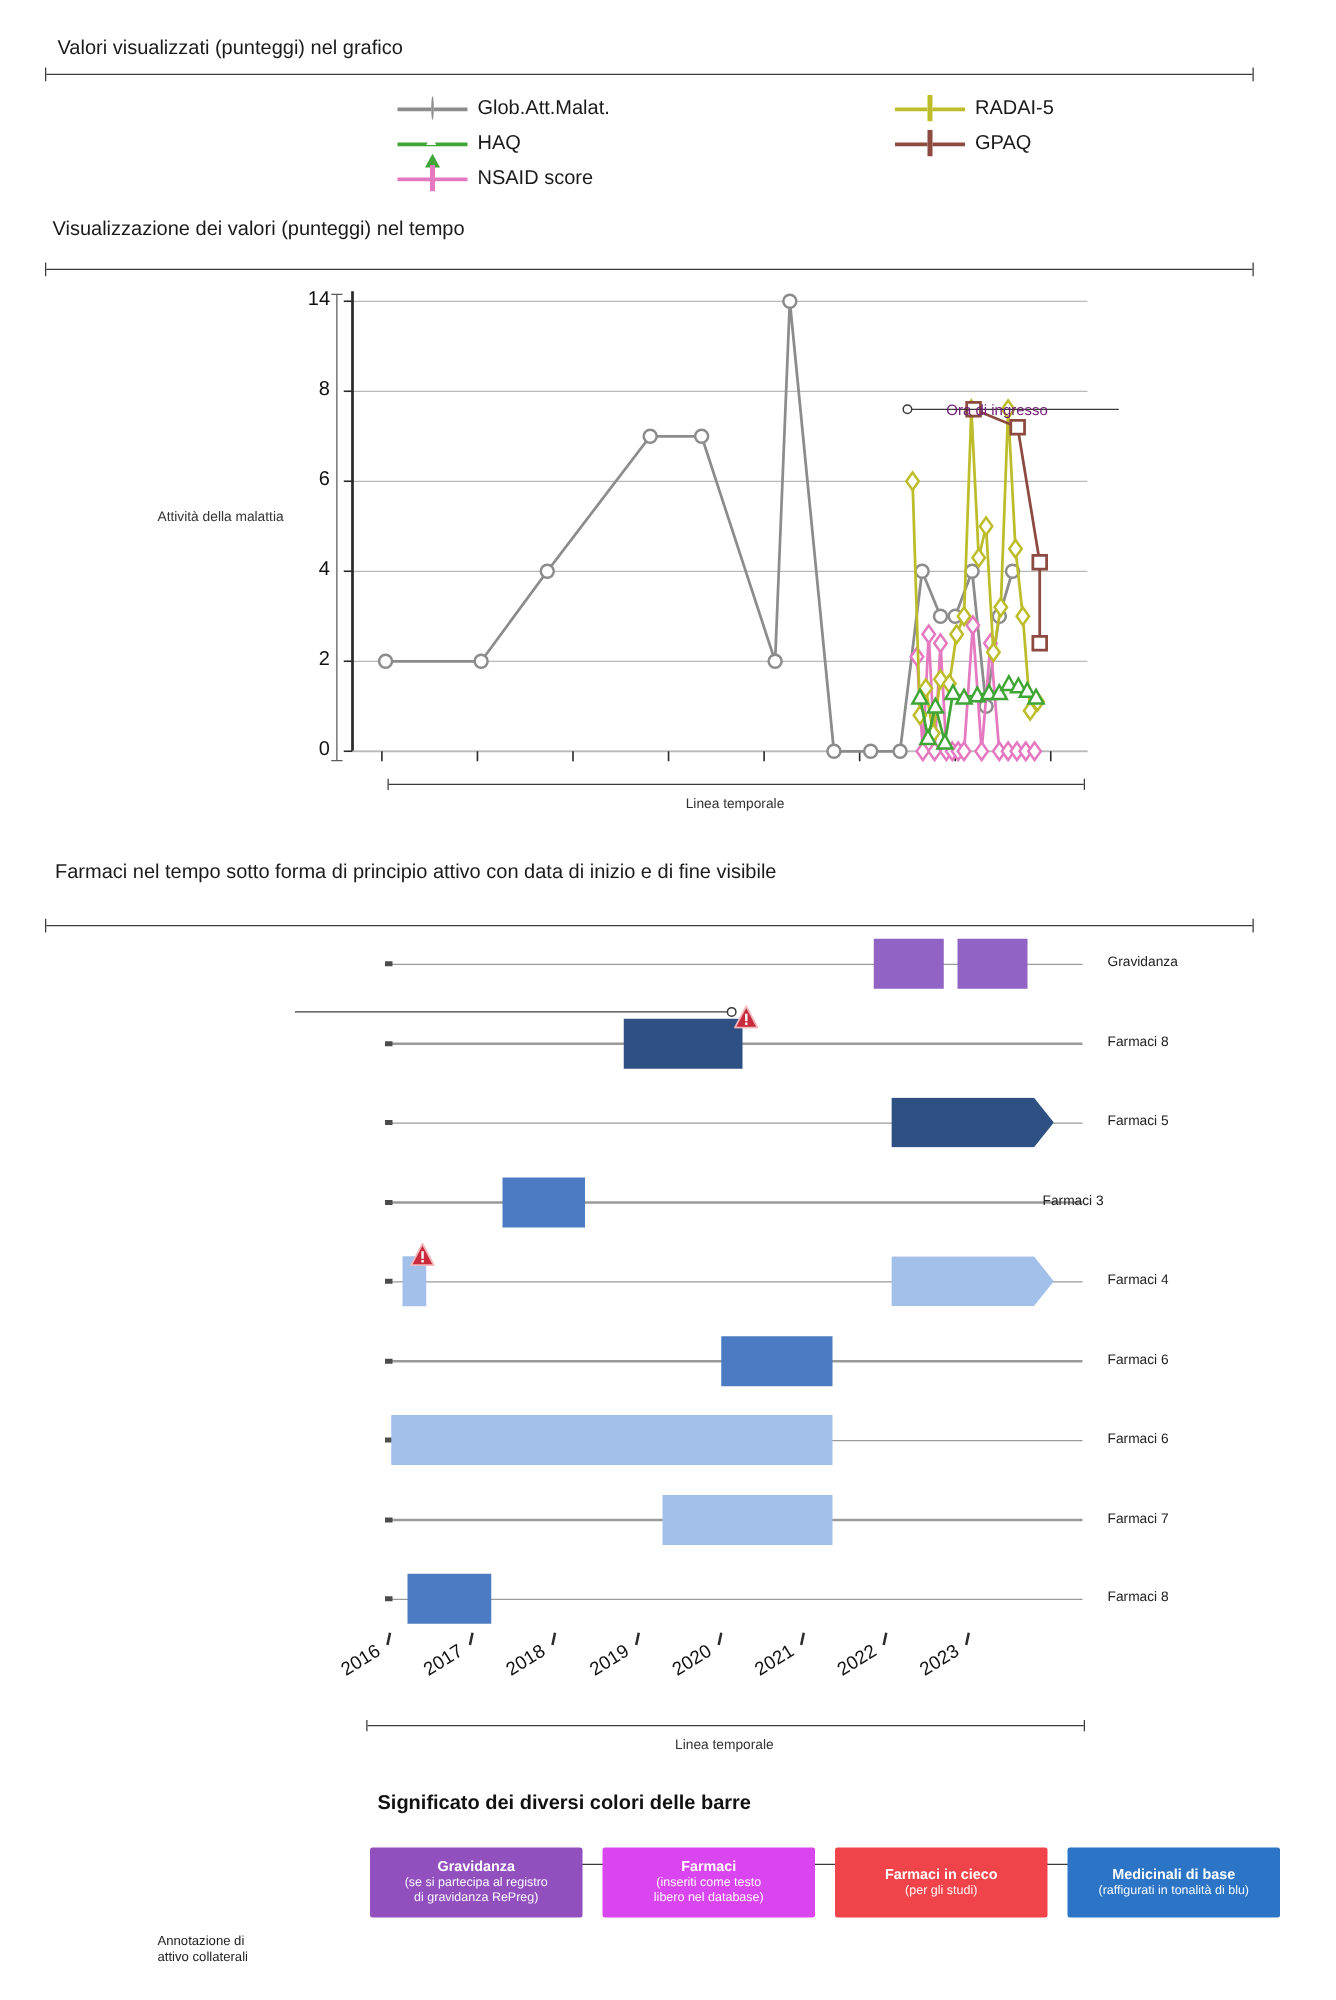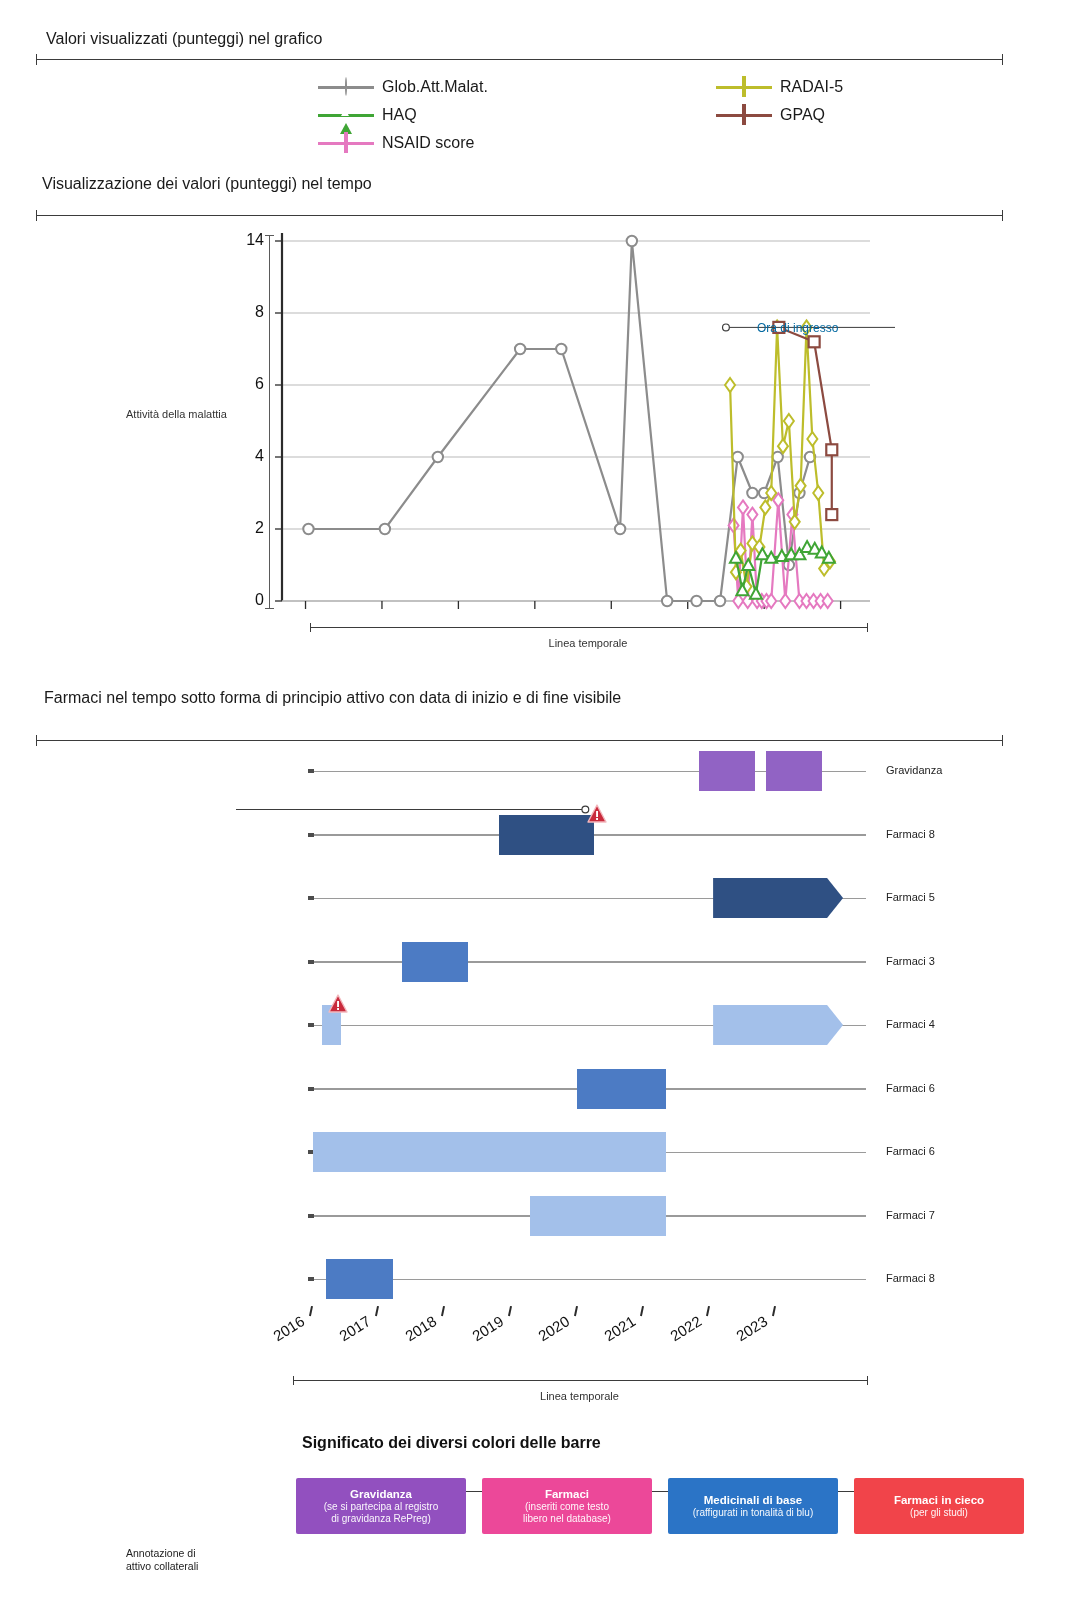"Ora di ingresso" div.abs { color: #0369a1 -> #701a75 }
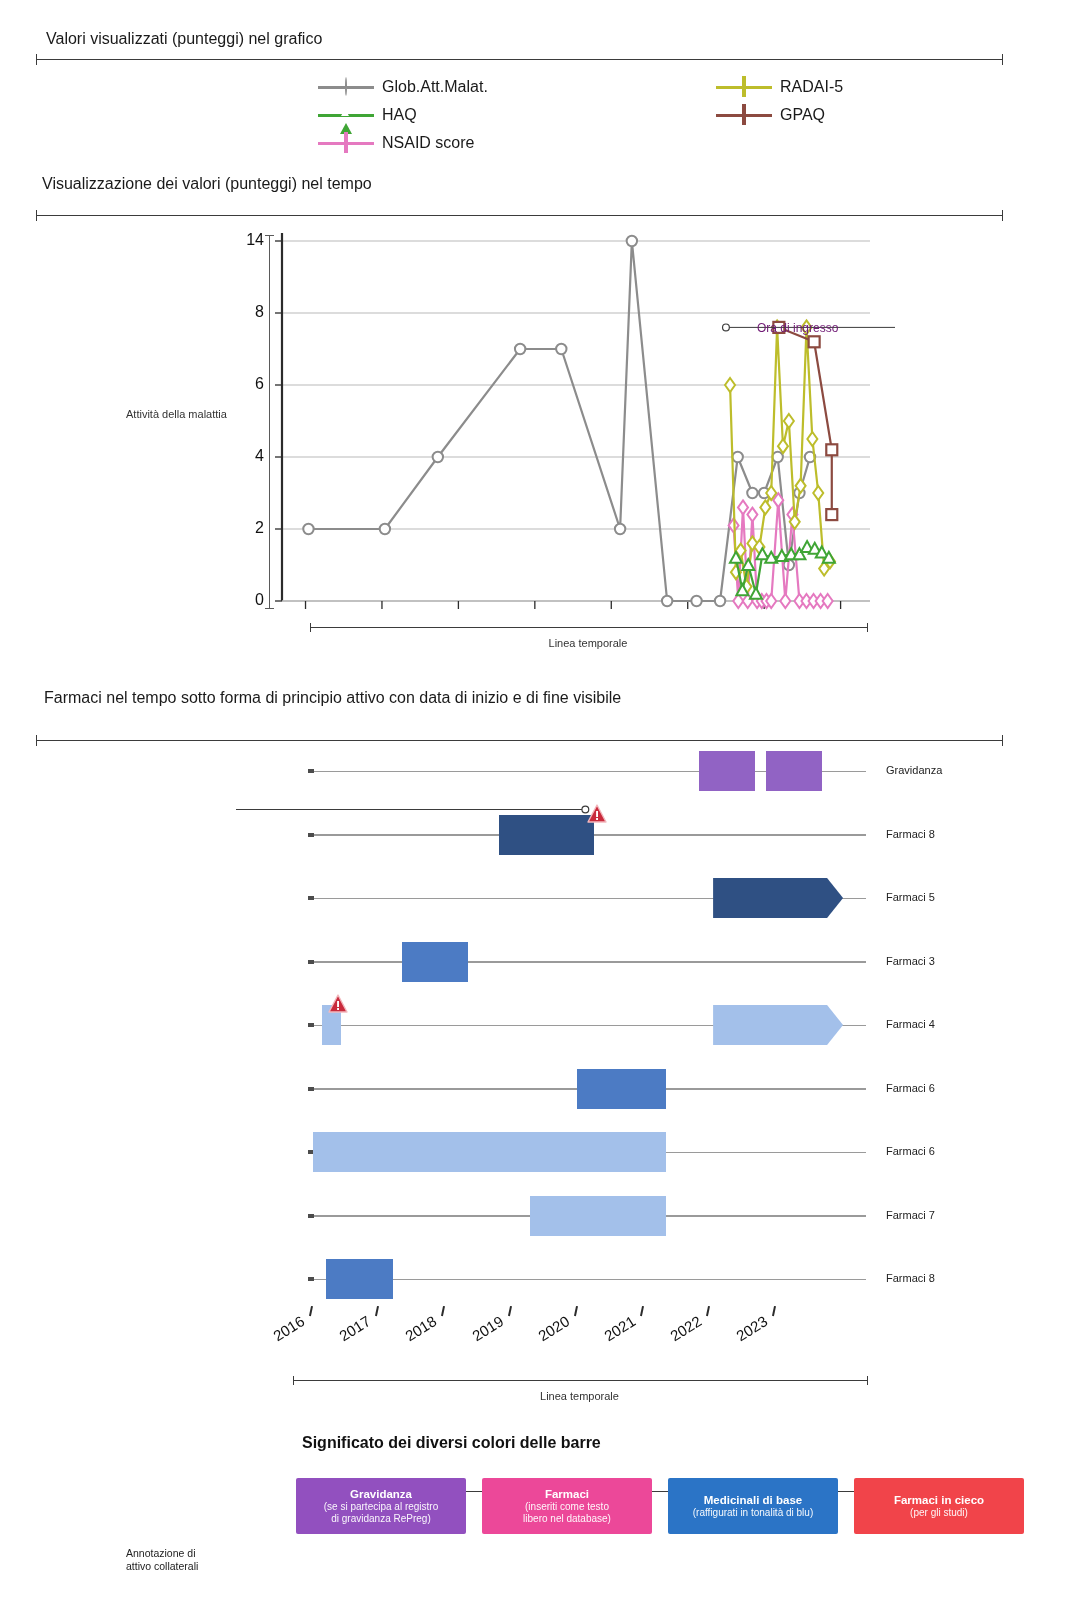"Farmaci 3" div.abs { left: 886px -> 834px }
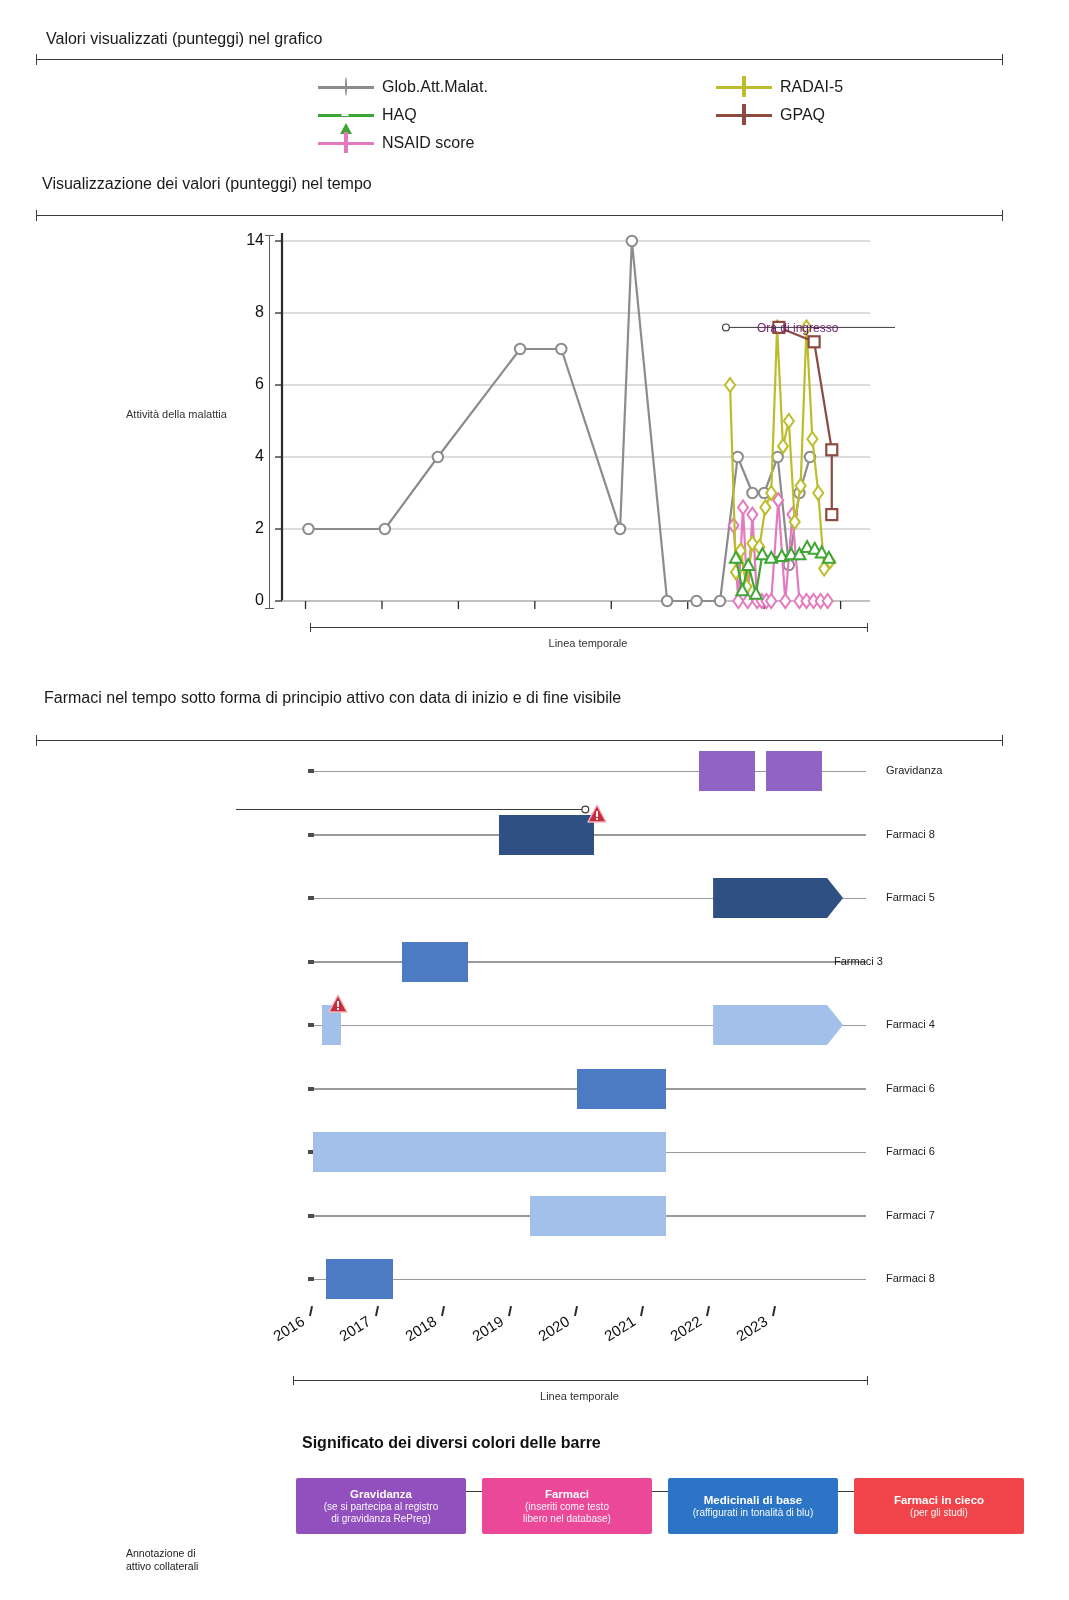"Farmaci" div.cbox { background: #ec4899 -> #d946ef }
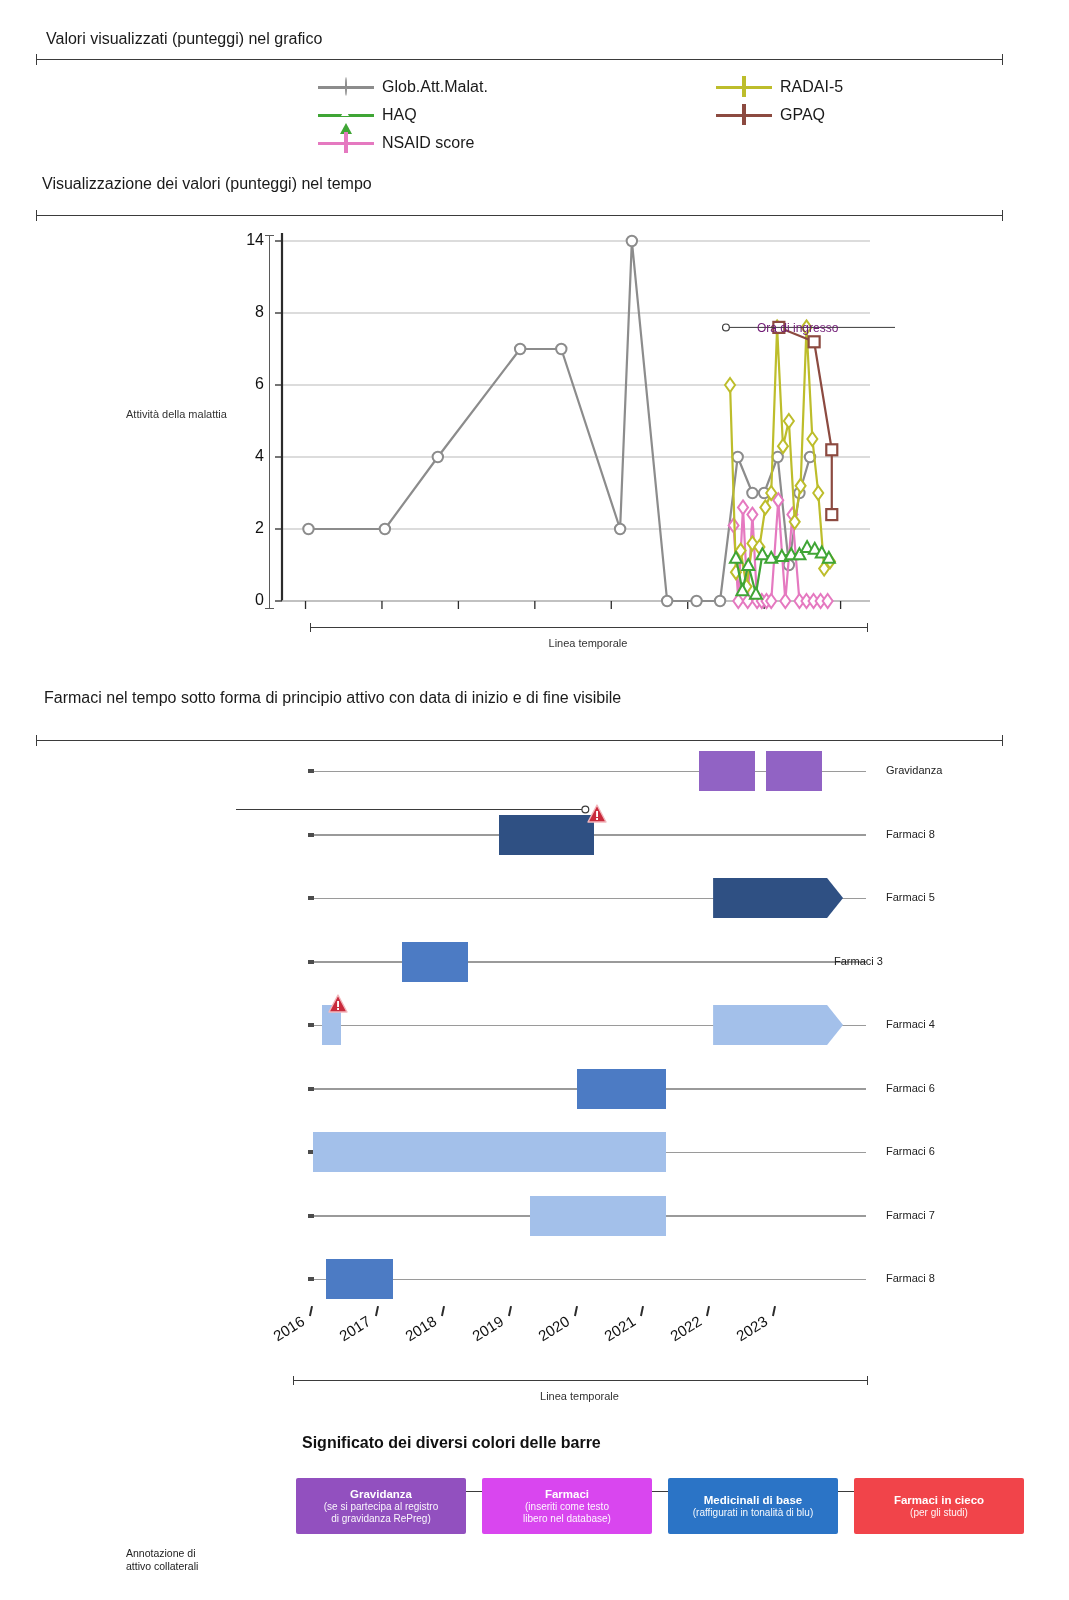"Medicinali di base" div.cbox { order: before "Farmaci in cieco" -> after "Farmaci in cieco" }
